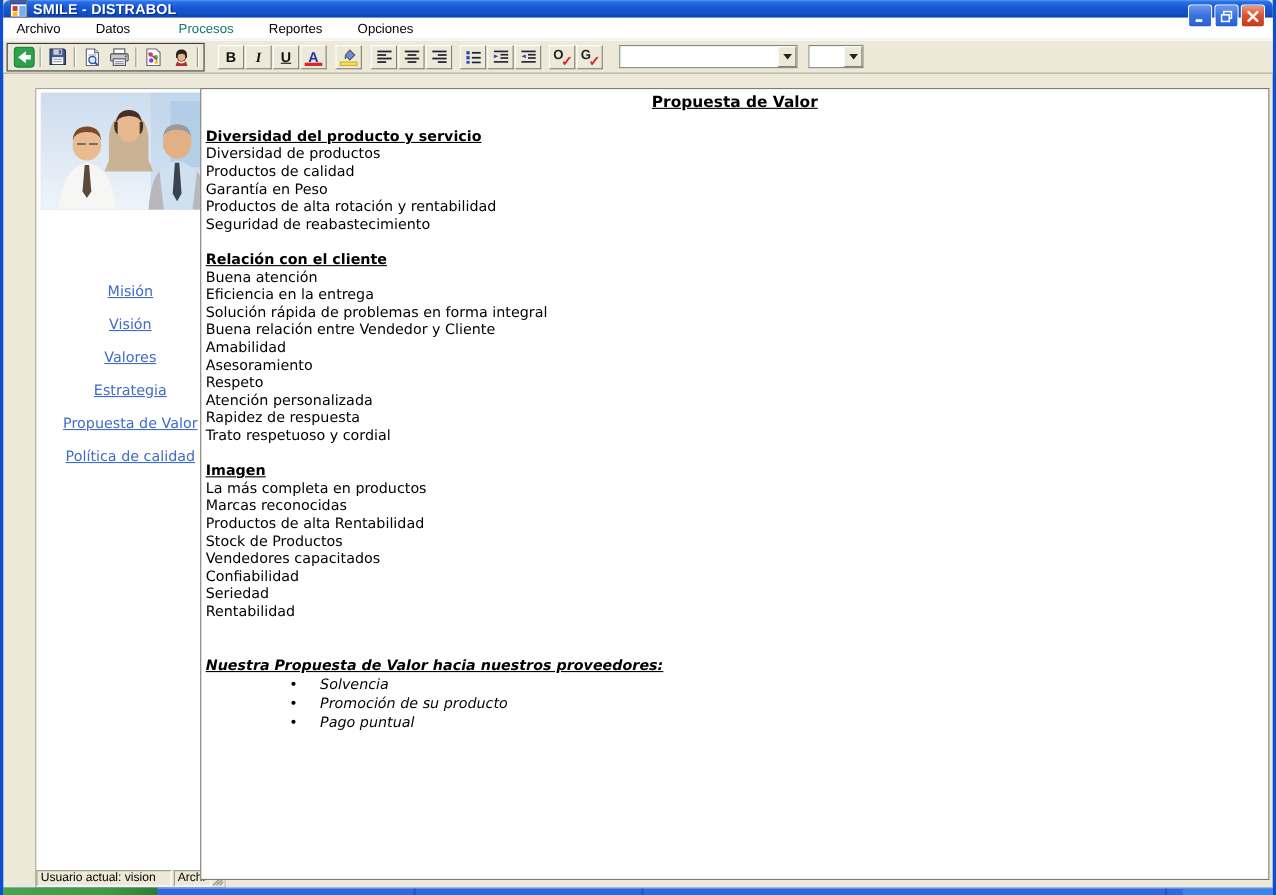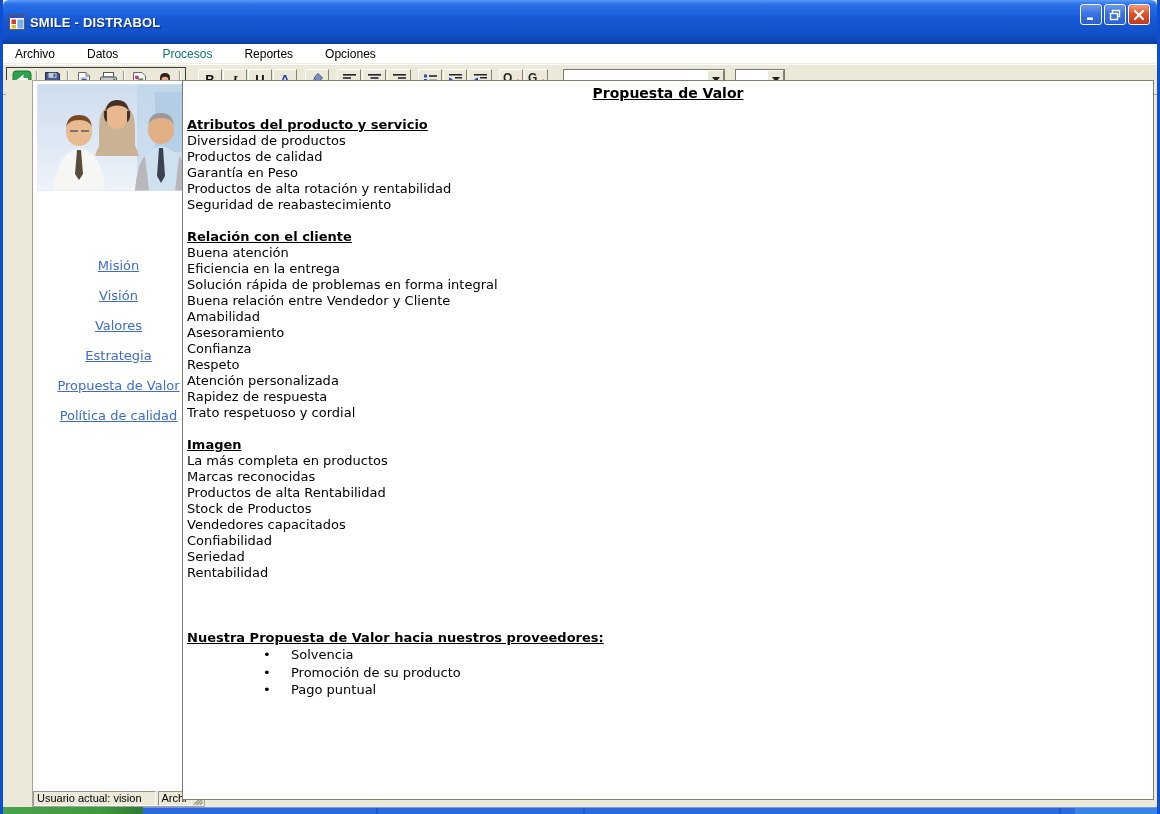"SMILE - DISTRABOL" .titlebar { height: 44px -> 16px }
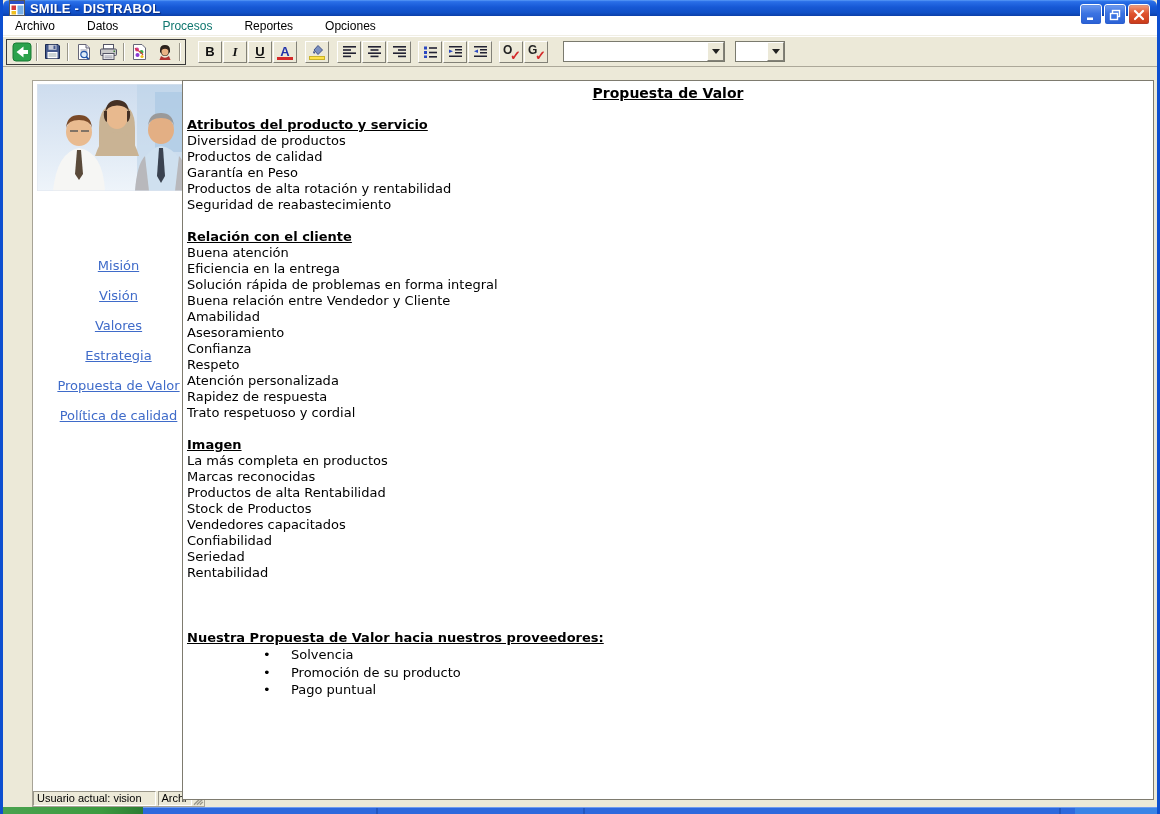"Atributos del producto y servicio" div.section-heading { text: Atributos -> Diversidad }
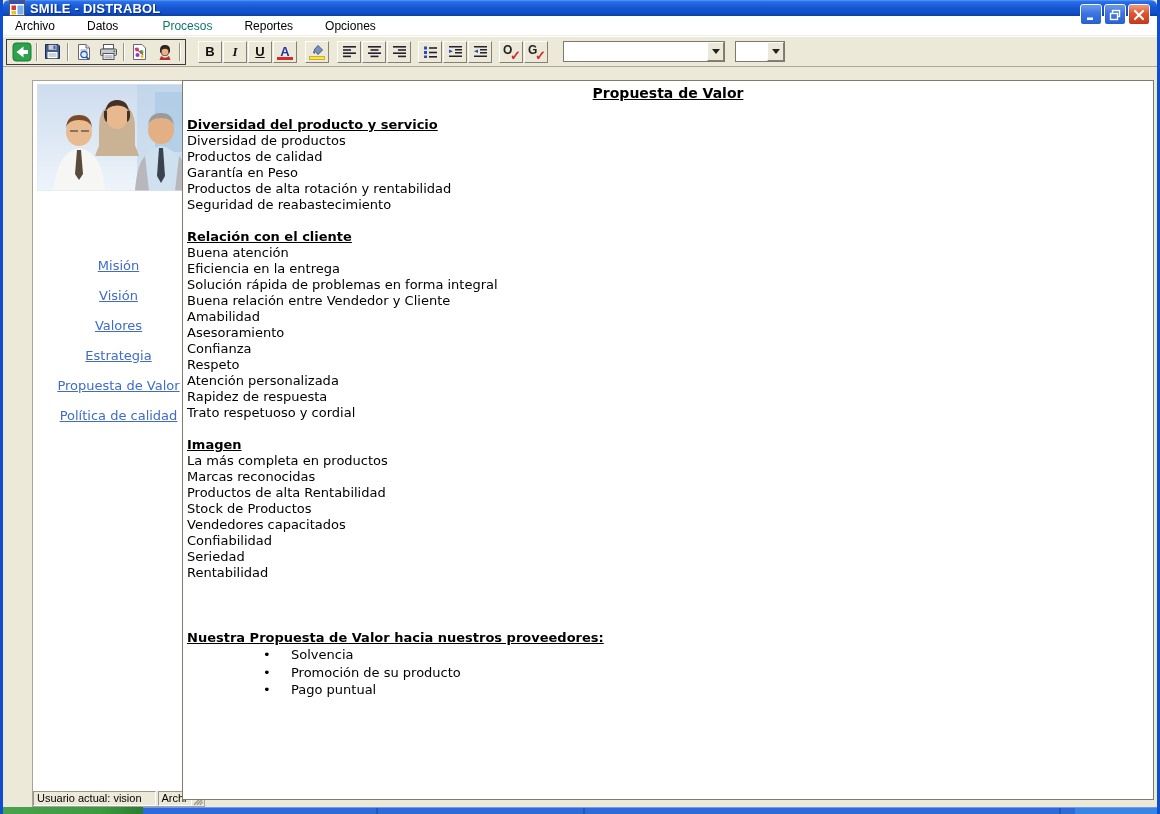"Confianza" div.line { html: <div>Confianza</div> -> none }
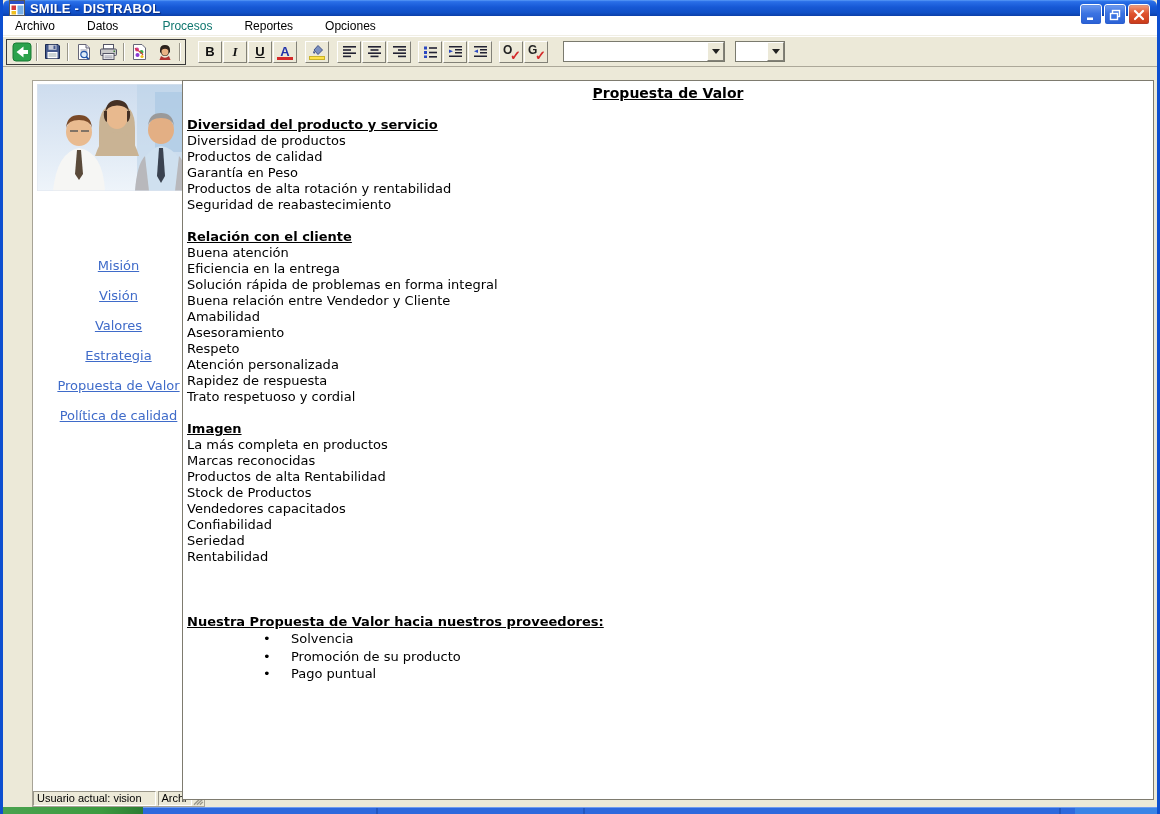"Nuestra Propuesta de Valor hacia" .section.extra-gap { font-style: none -> italic; margin-top: 49px -> 33px }
